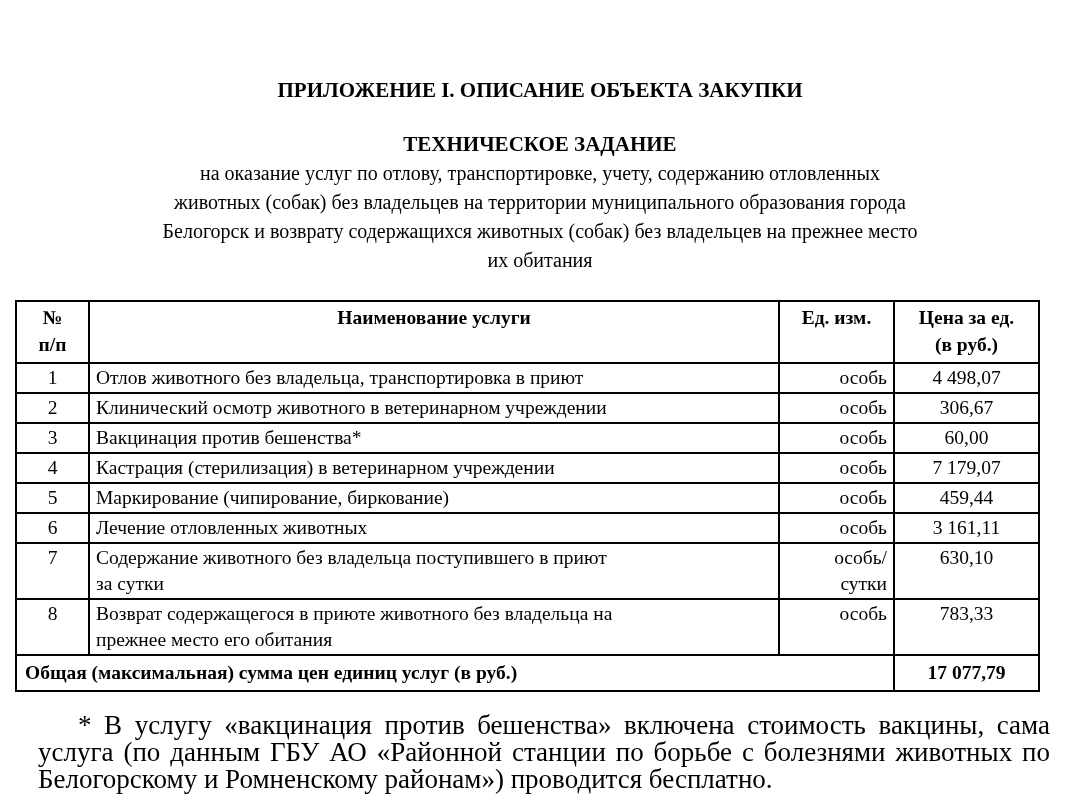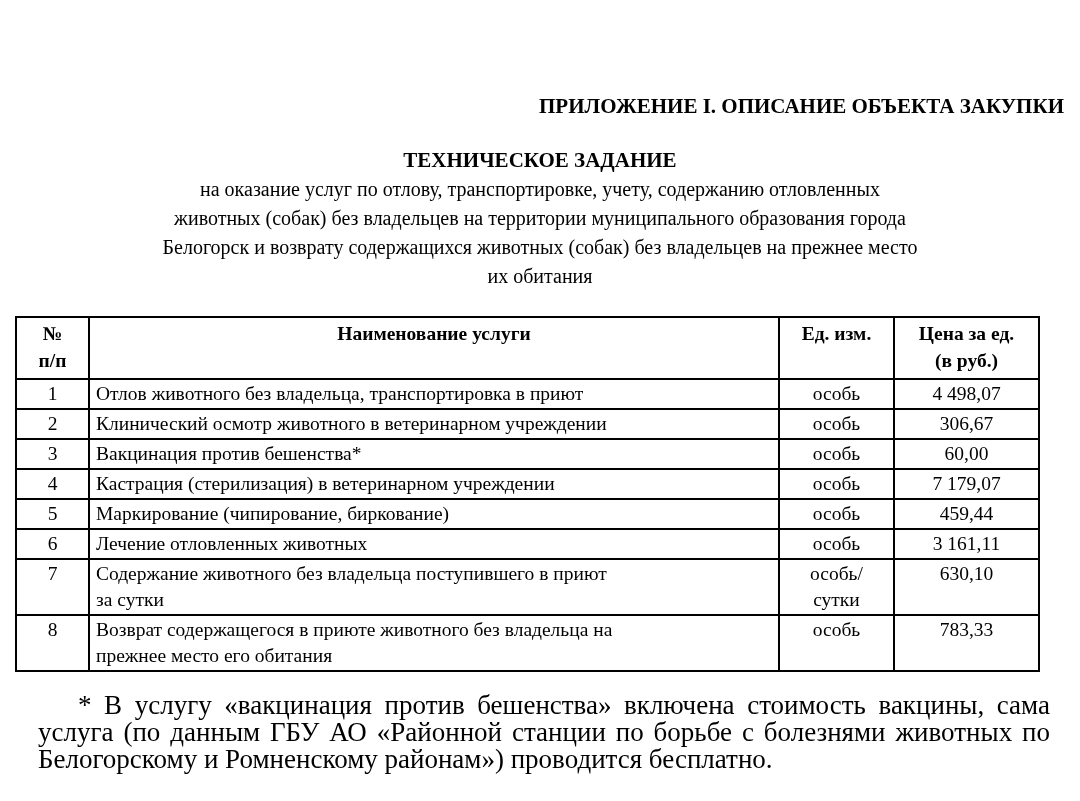"ПРИЛОЖЕНИЕ I. ОПИСАНИЕ ОБЪЕКТА ЗАКУПКИ" .doc-title { margin: 16px -> 0; text-align: right -> center }
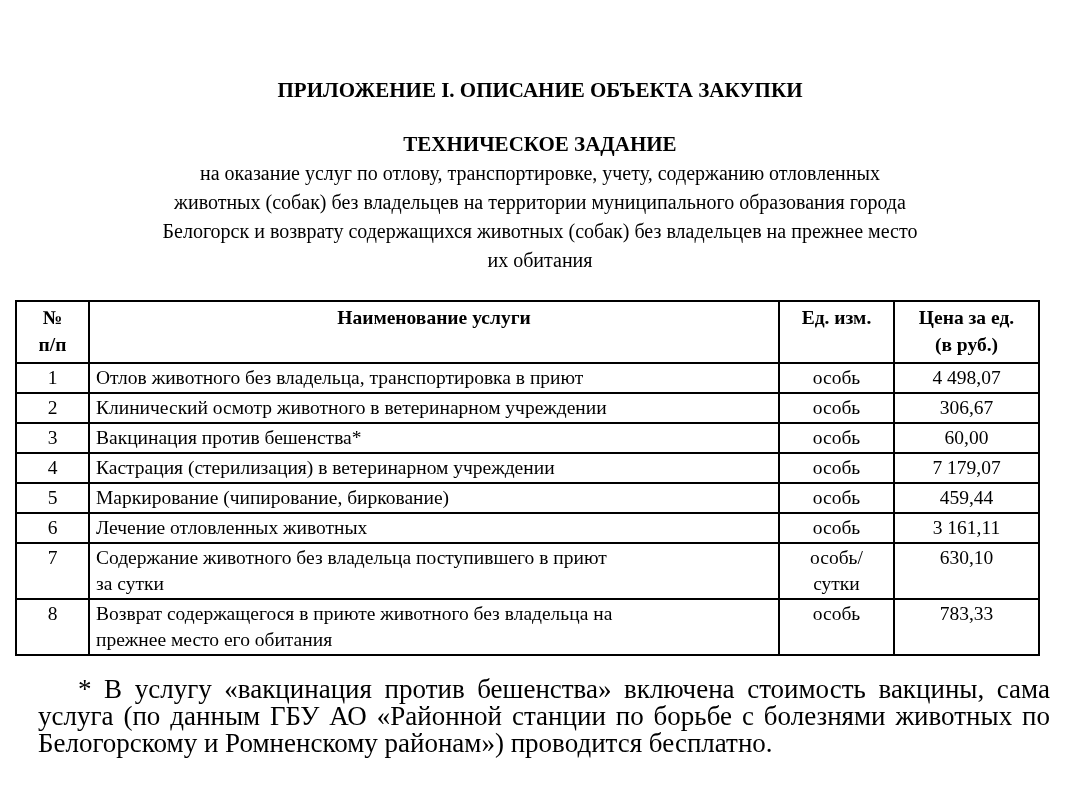"особь" td.cell-unit { text-align: center -> right }
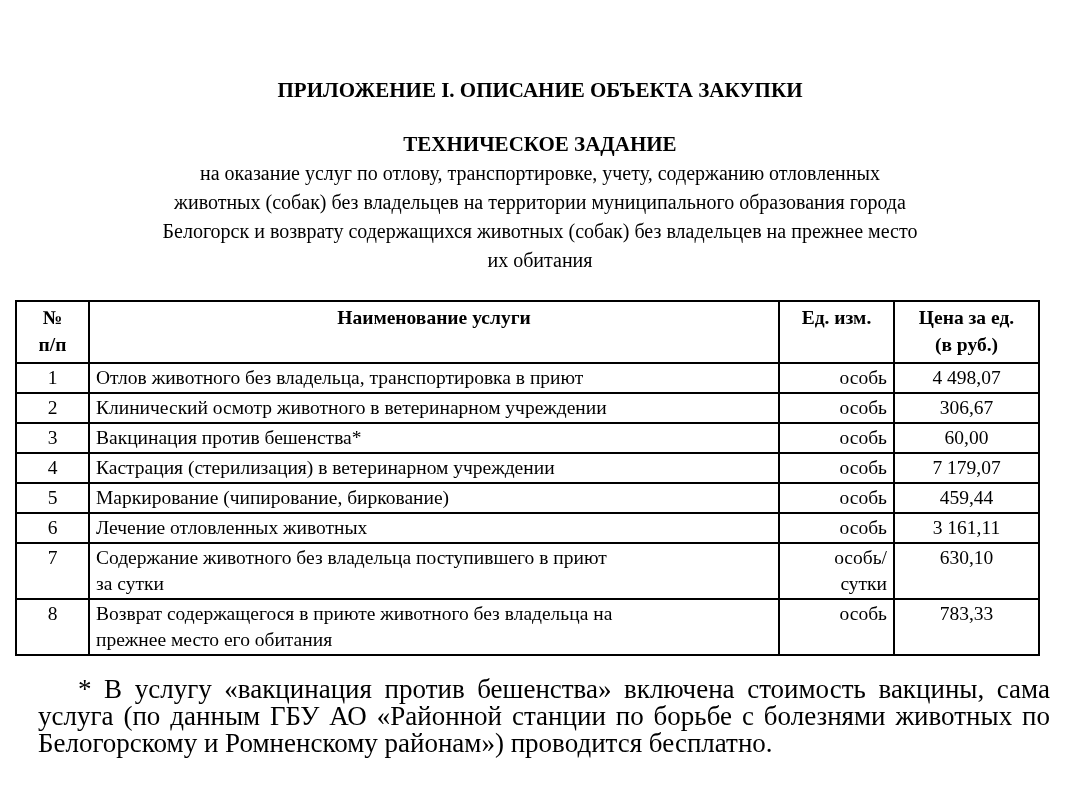"Общая (максимальная) сумма цен единиц" tr.total-row { html: none -> <tr> <td>Общая (максимальная) сумма цен единиц услуг (в руб.)</td> <td>17 077,79</td> </tr> }
